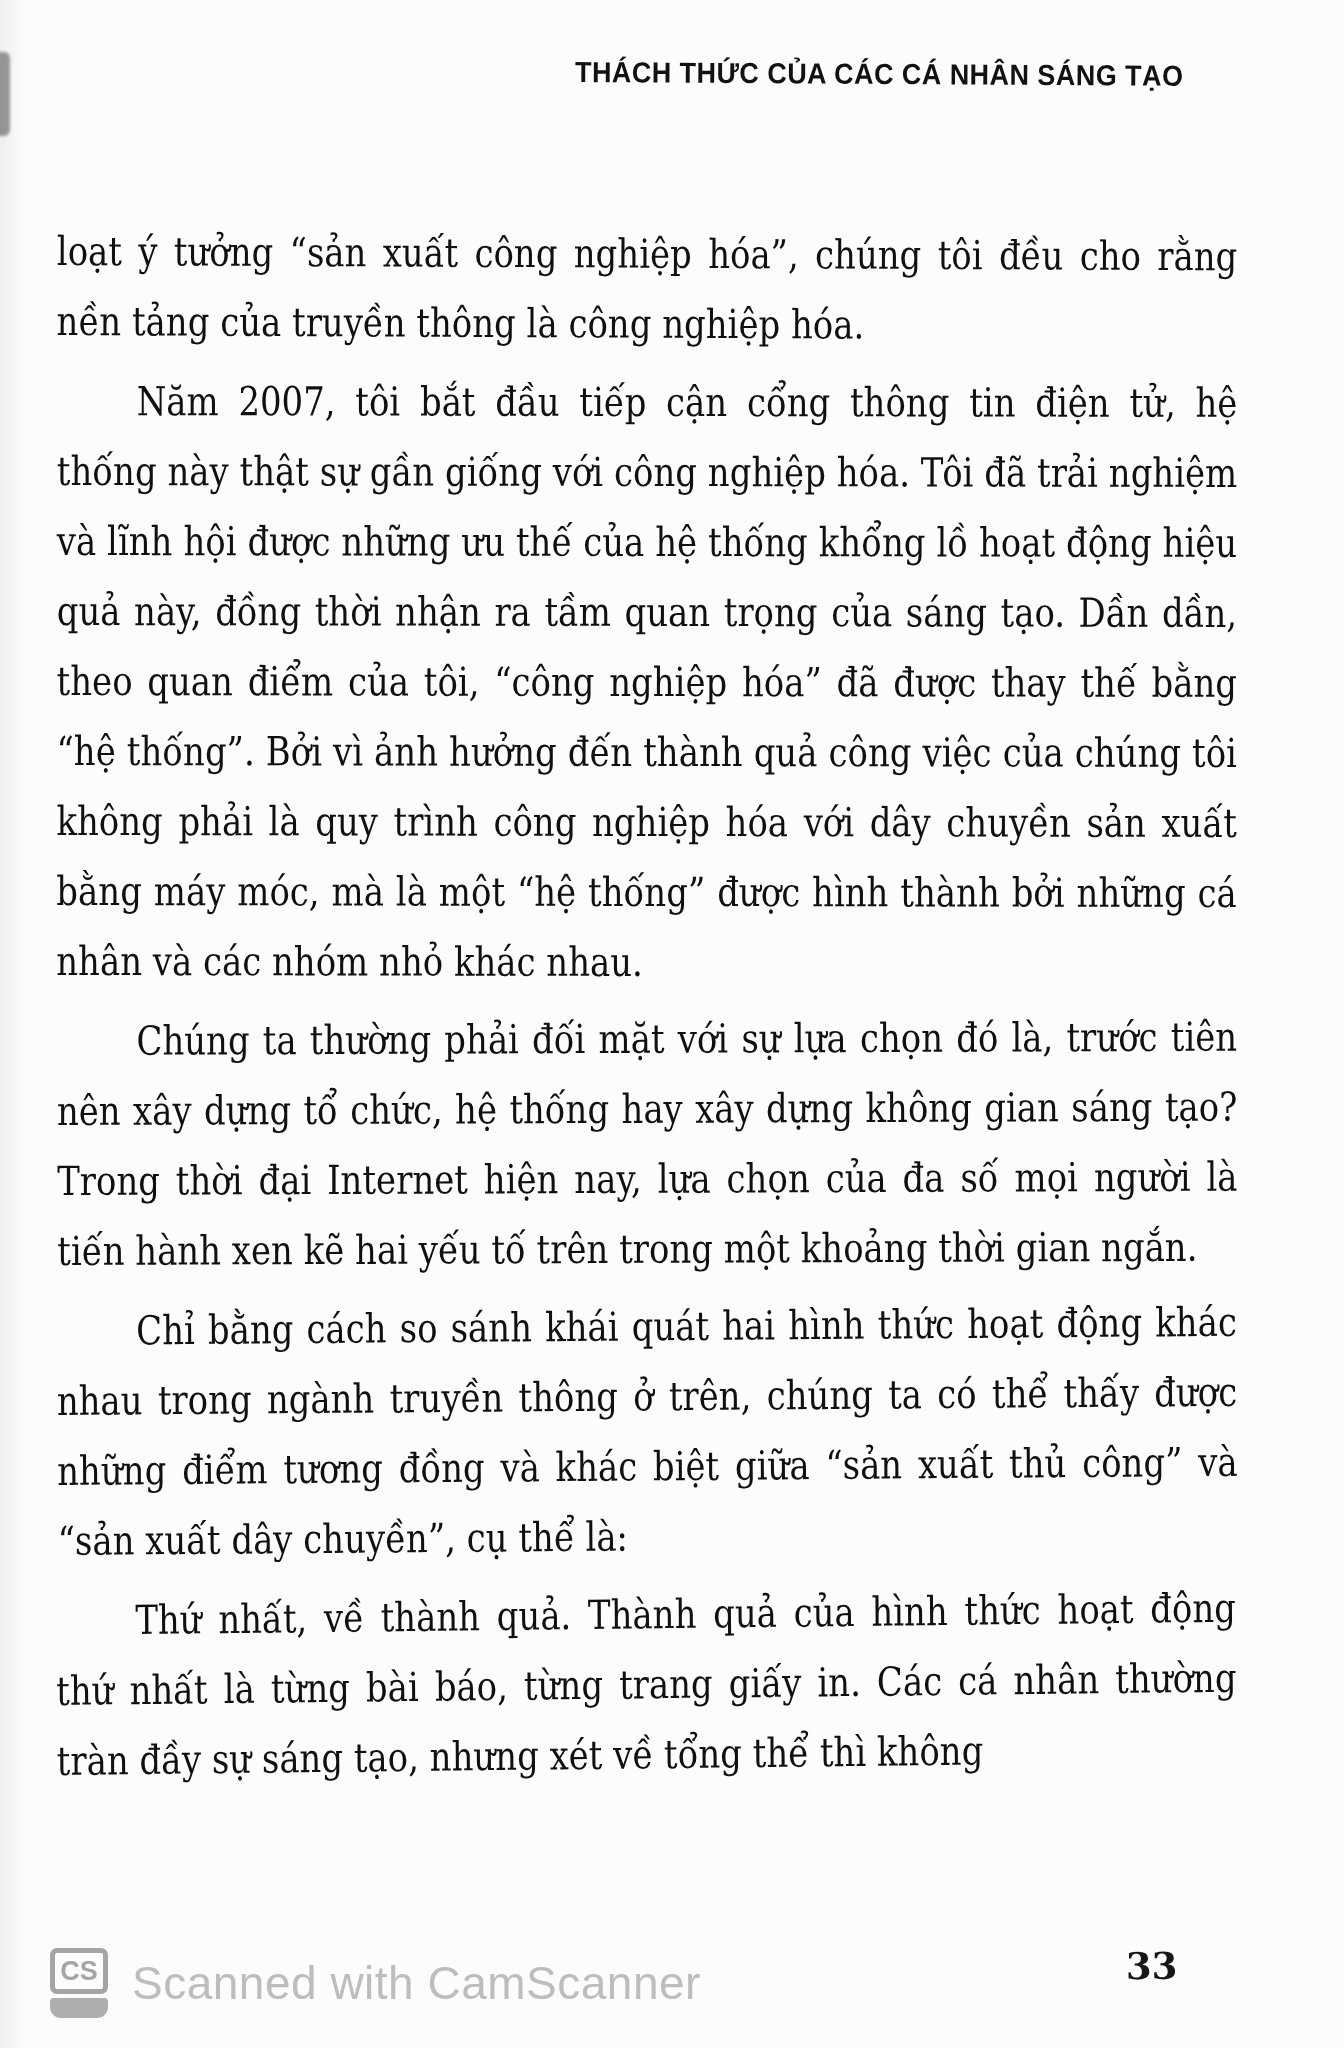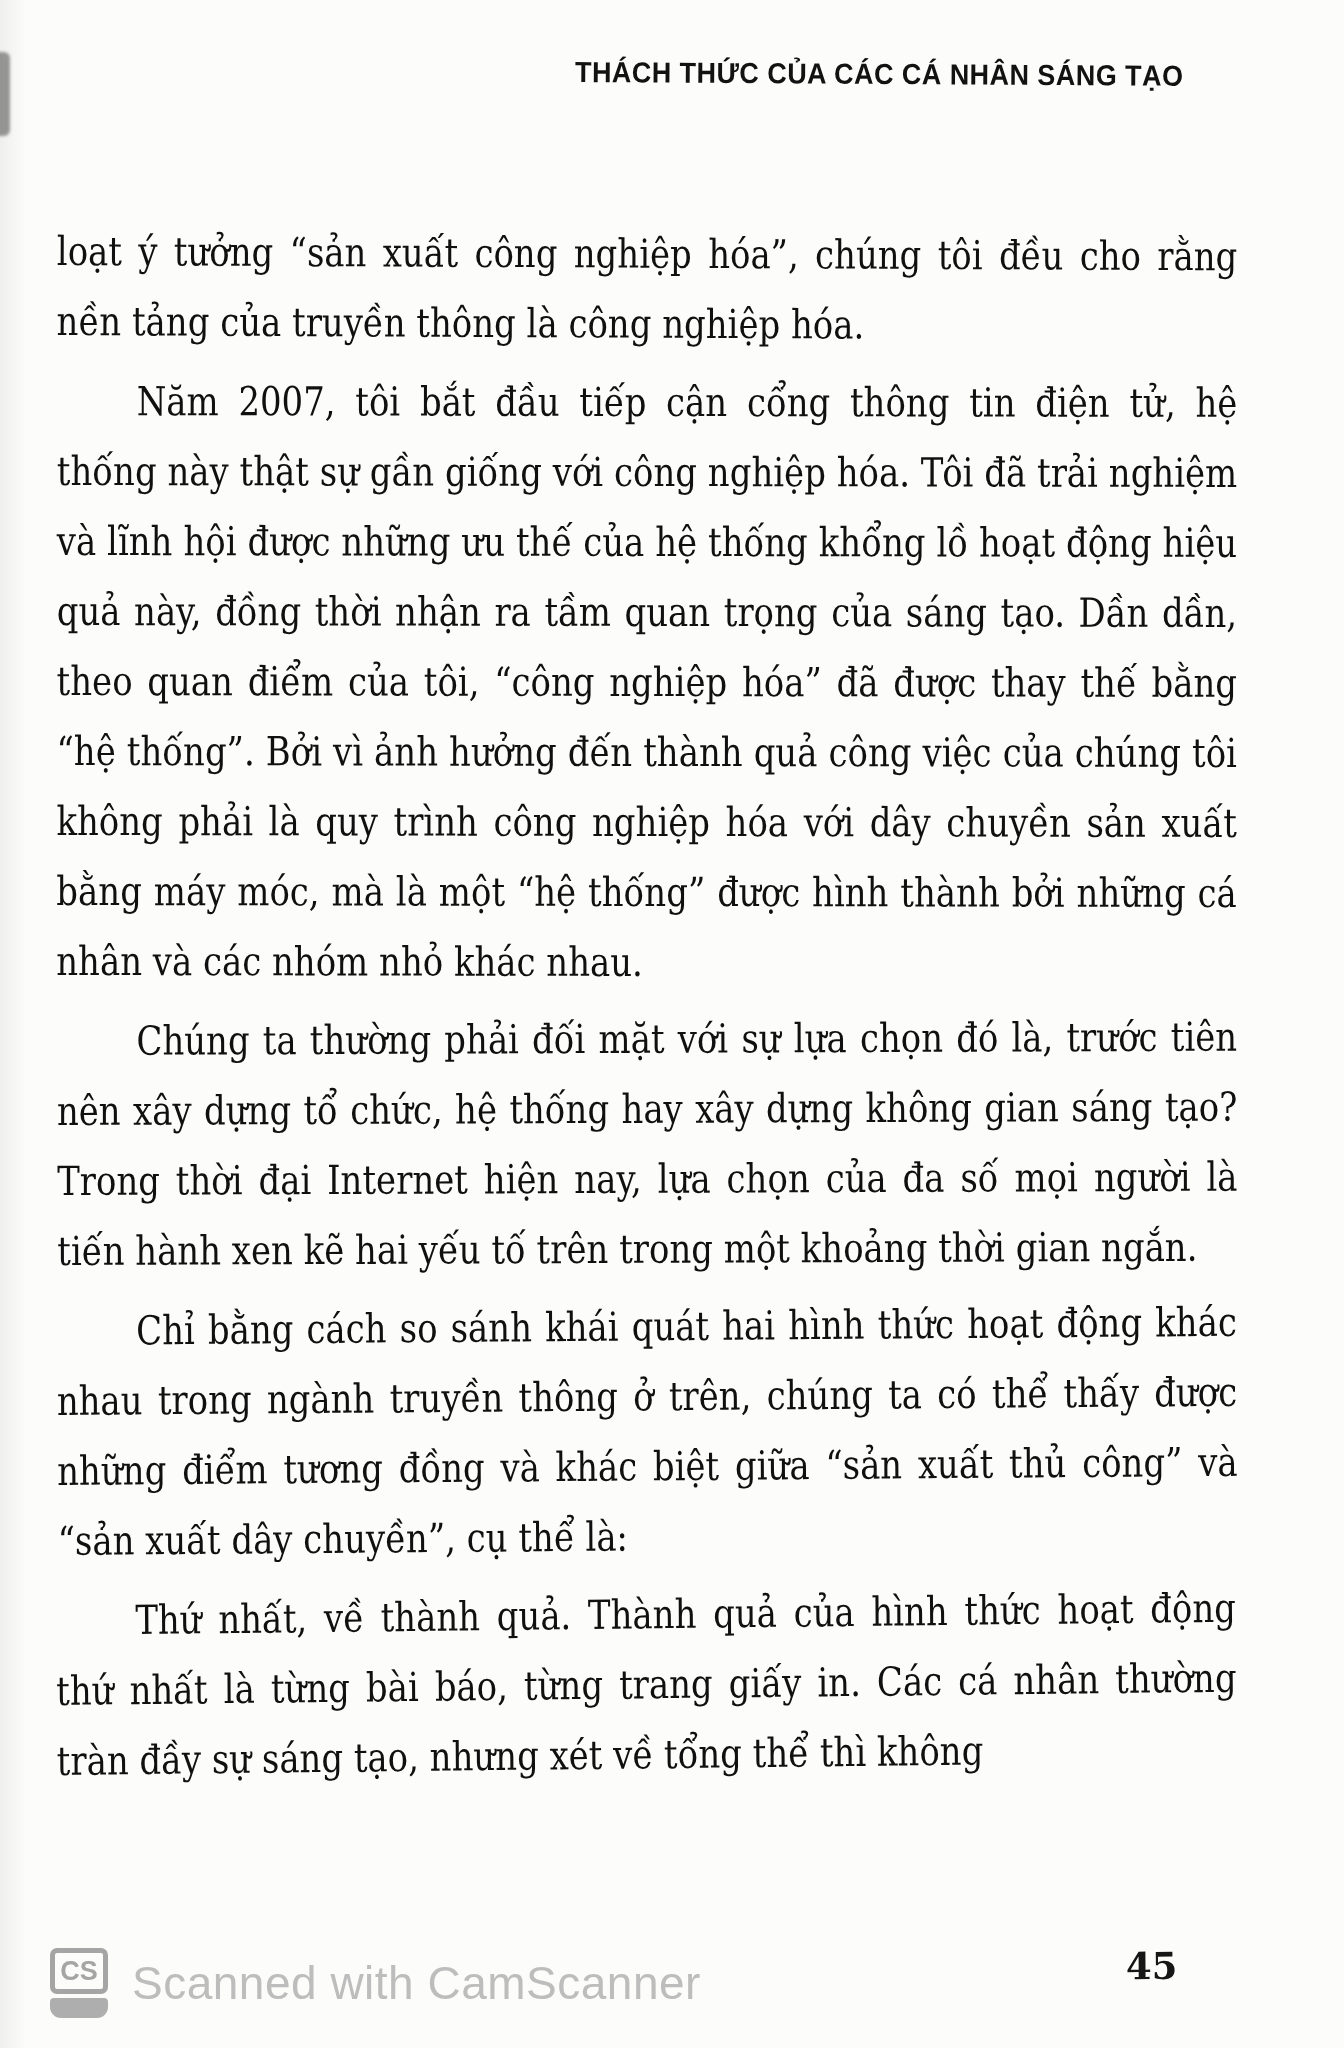"45" div.page-number { text: 45 -> 33 }
